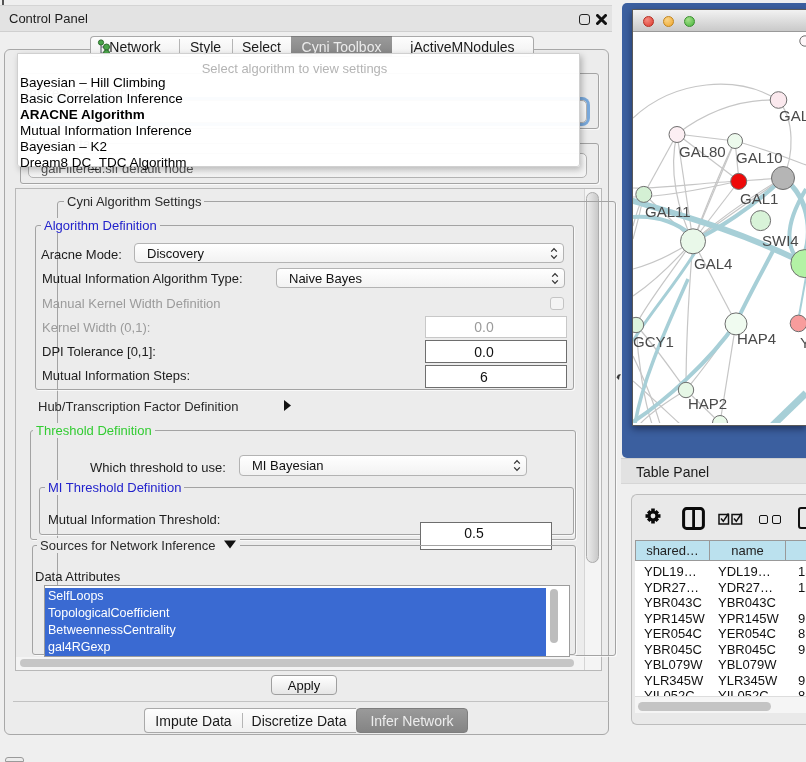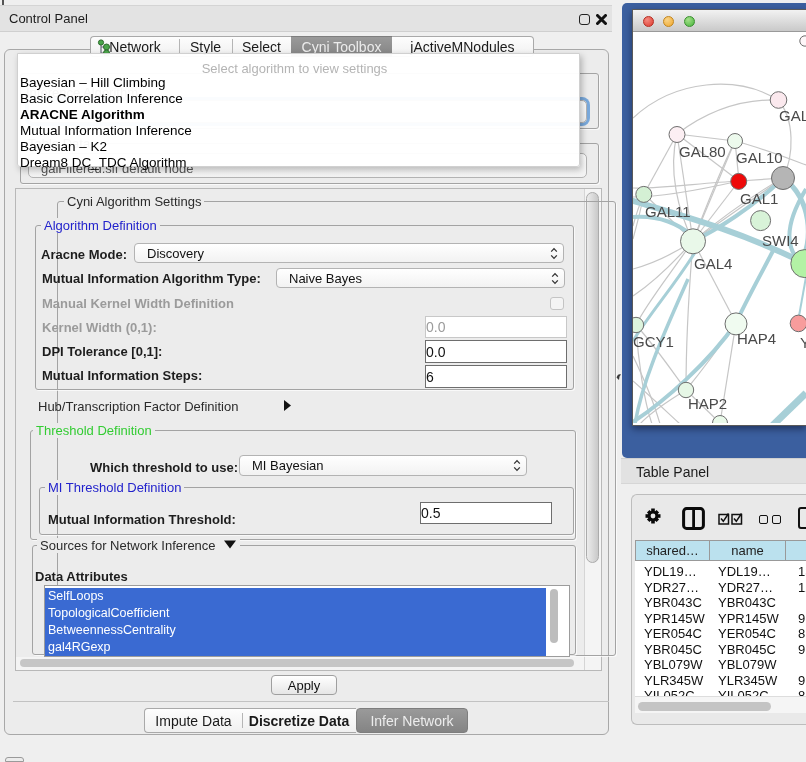"Aracne Mode:" .lbl { font-weight: bold -> normal }
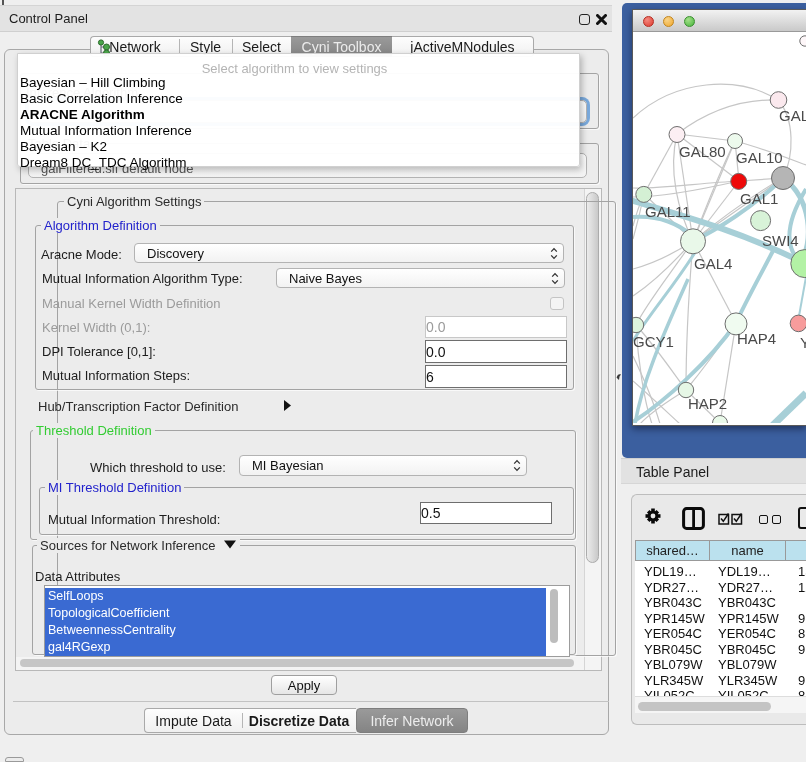"0.0" .tfield { text-align: left -> center }
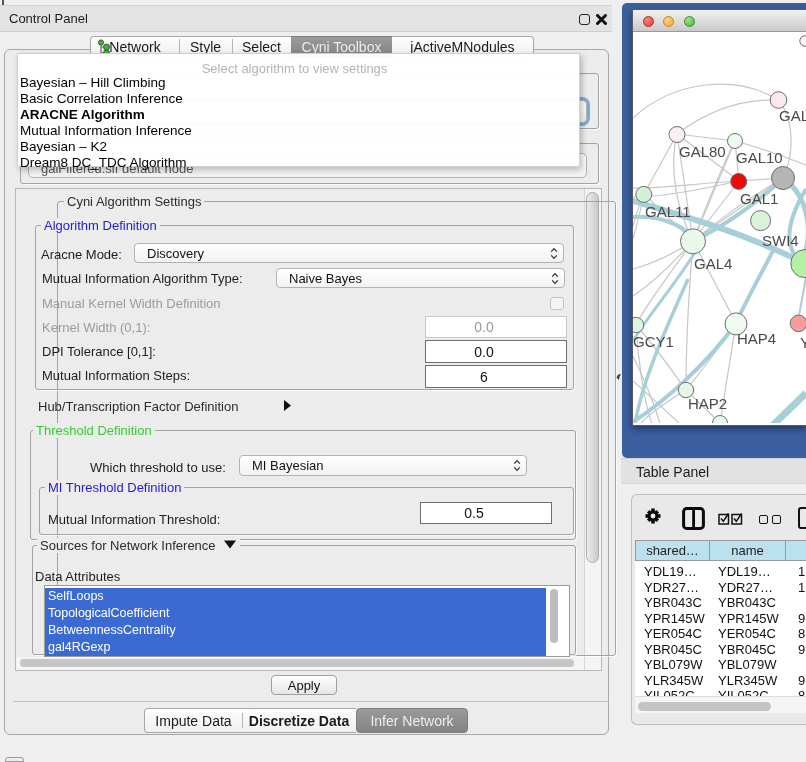"0.5" div.tfield { height: 22px -> 28px; top: 502px -> 522px }
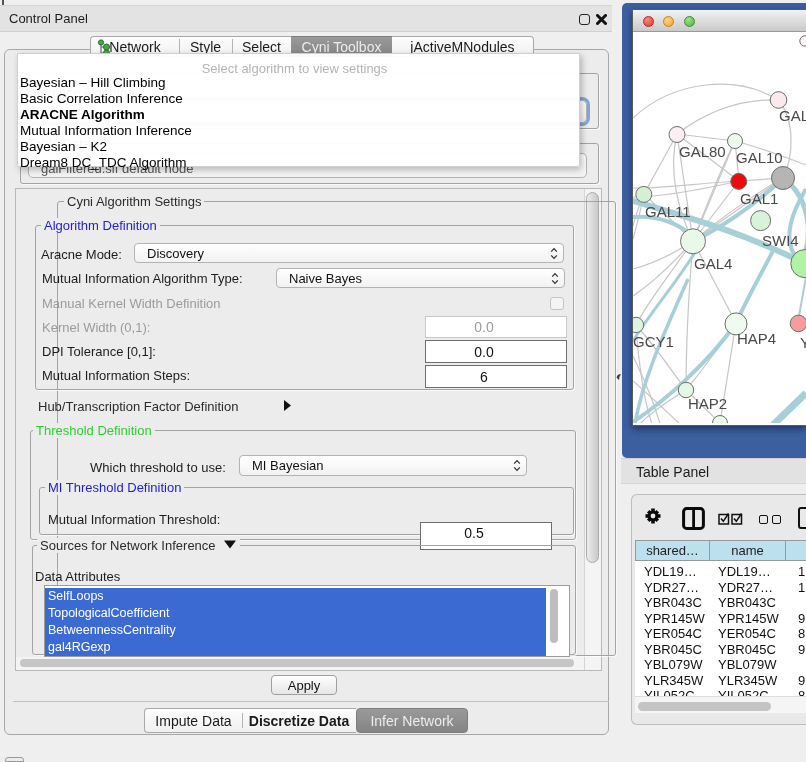"Discretize Data" div.abs { font-weight: bold -> none }
